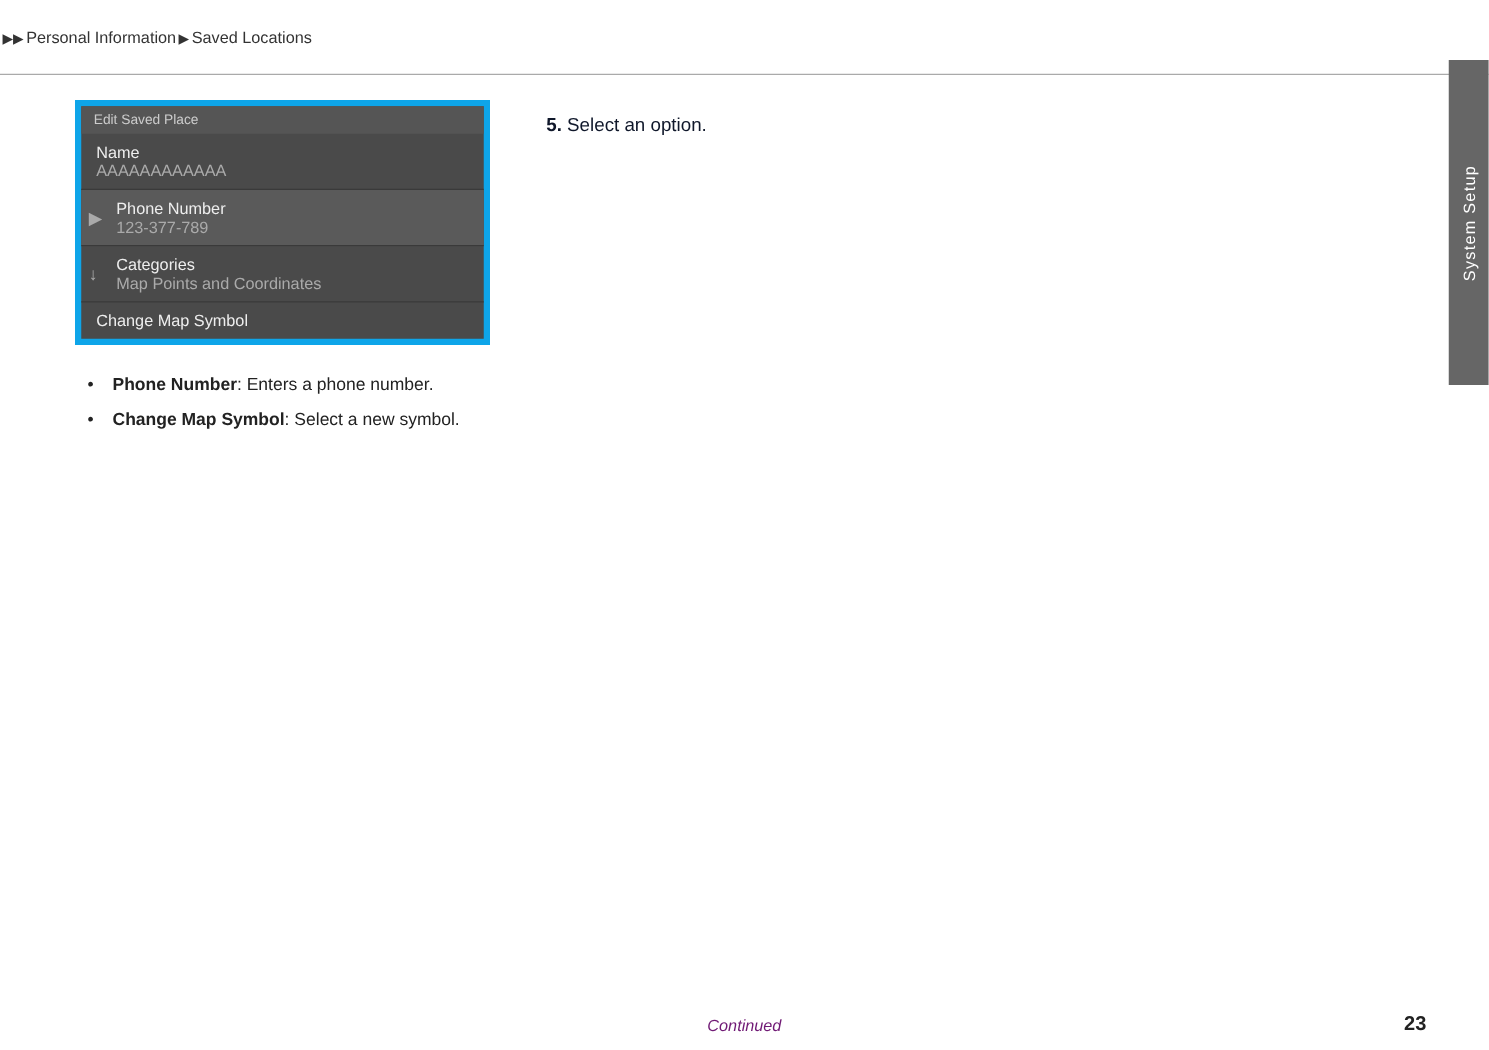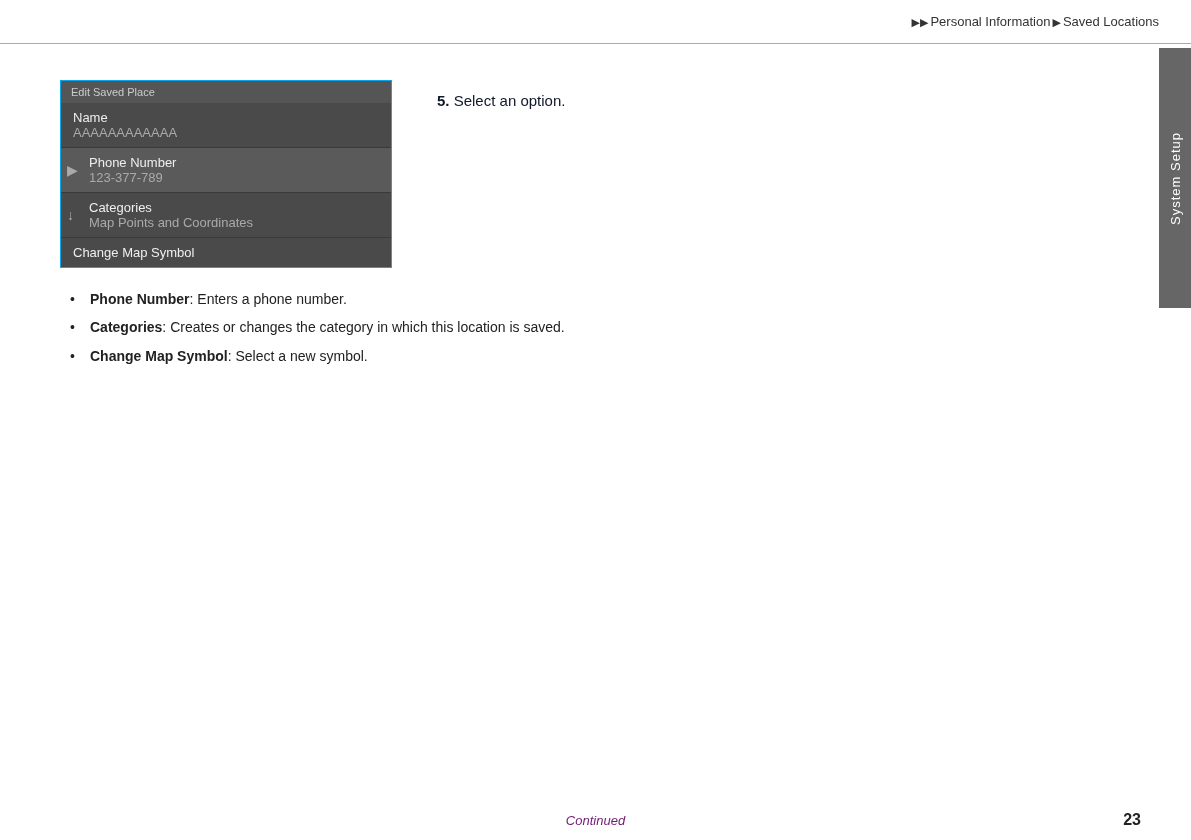"▶▶ Personal Information ▶ Saved" .breadcrumb-bar { height: 44px -> 60px; justify-content: flex-end -> flex-start }
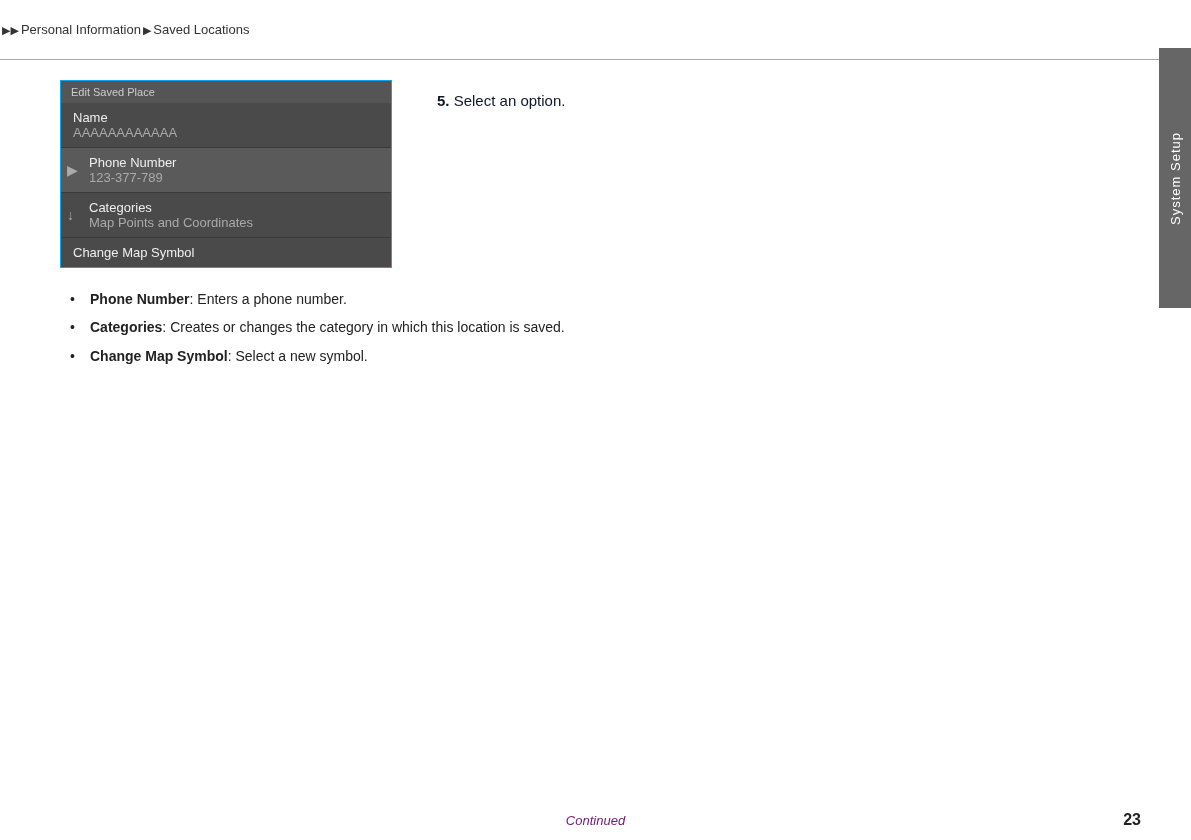"Edit Saved Place" .ui-screenshot { border: 1px solid #0ea5e9 -> 5px solid #0ea5e9 }
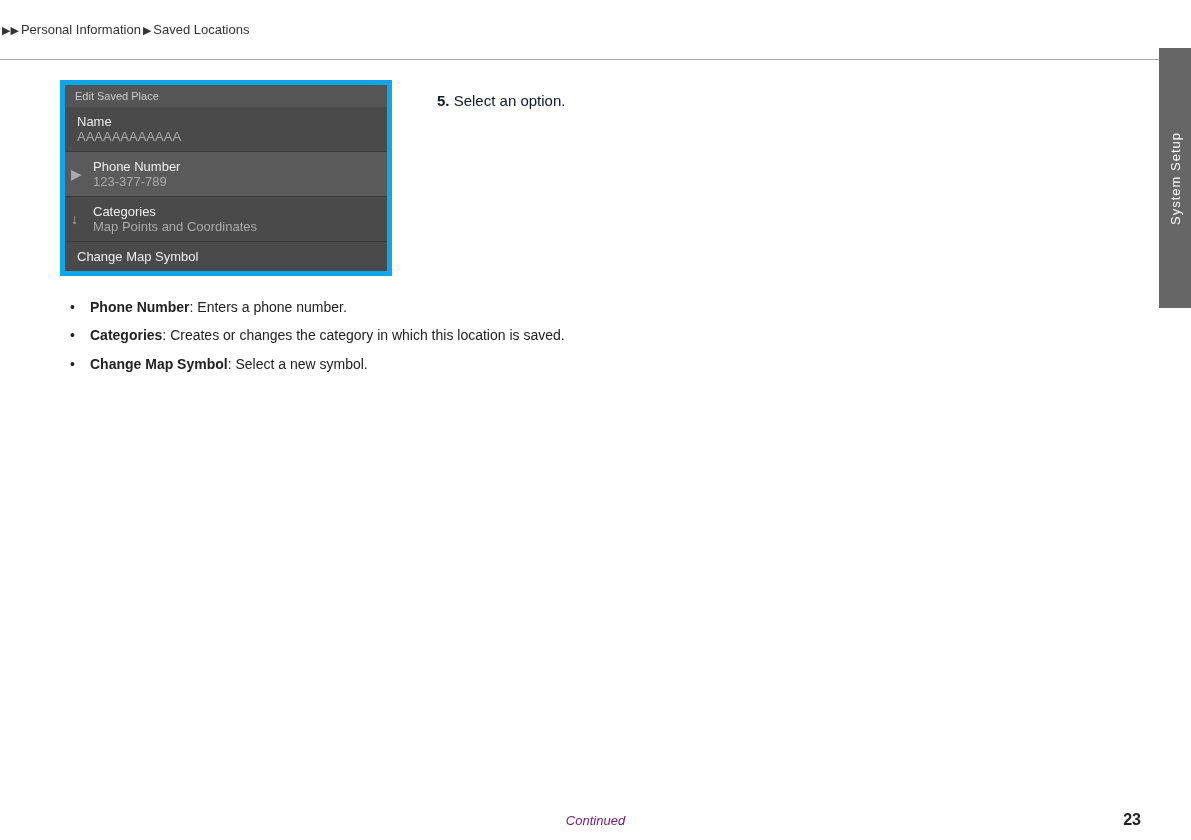"Categories: Creates or changes the" li { html: <li> <strong>Categories</strong><span>: Creates or changes the category in which this location is saved.</span> </li> -> none }
